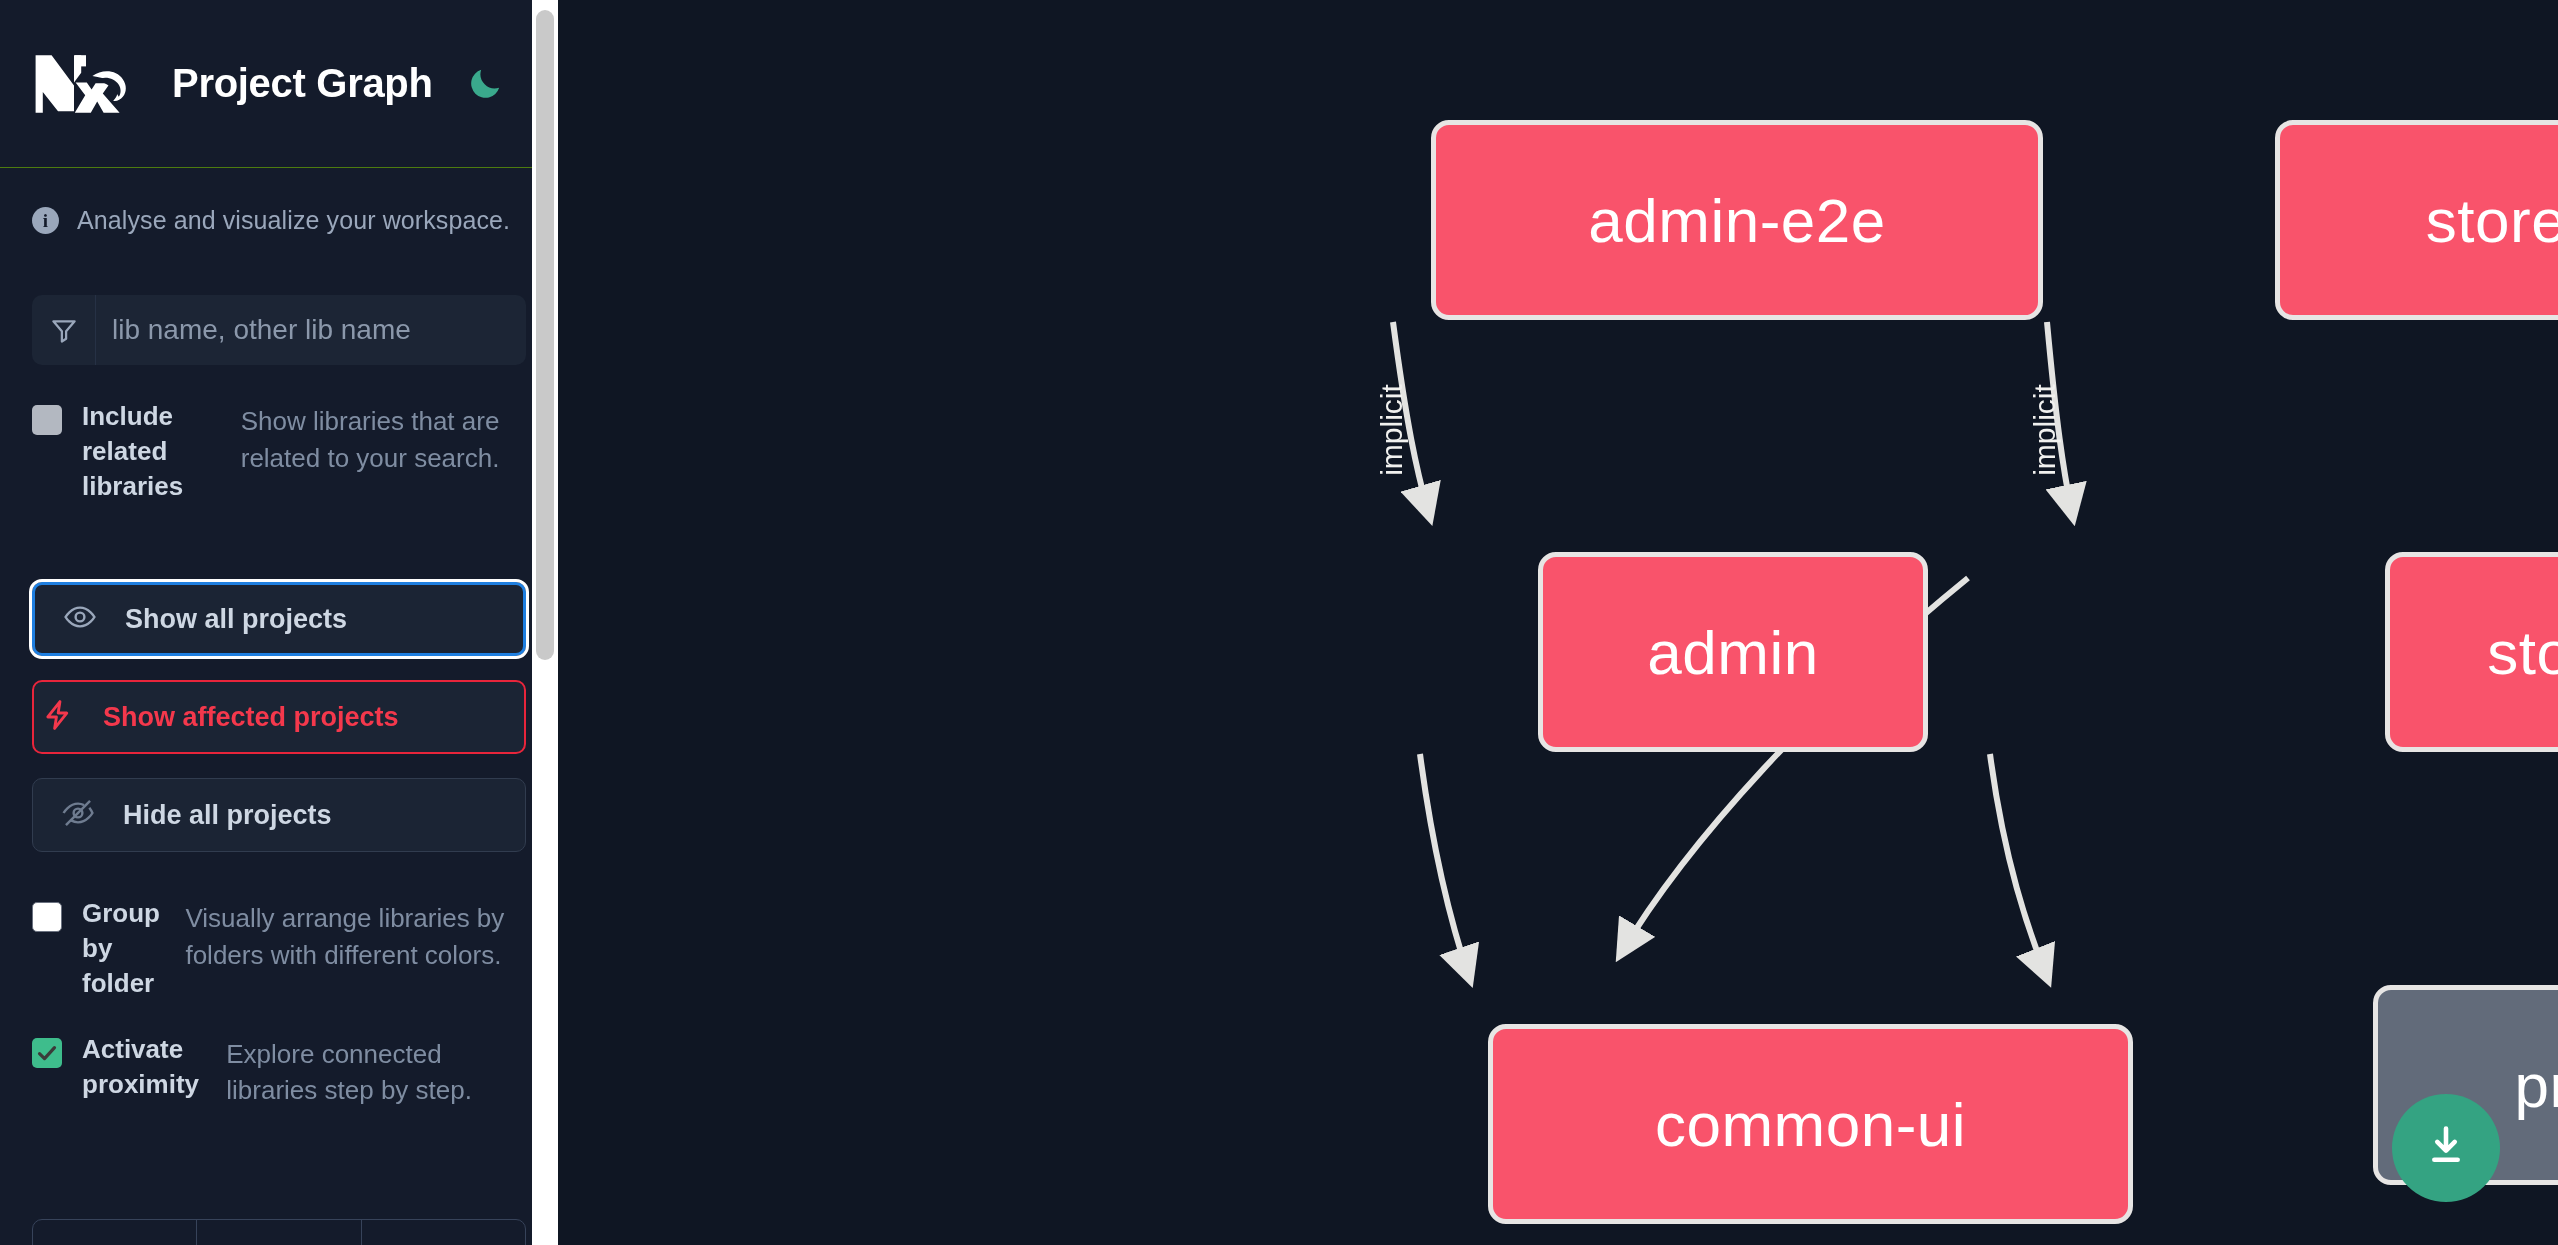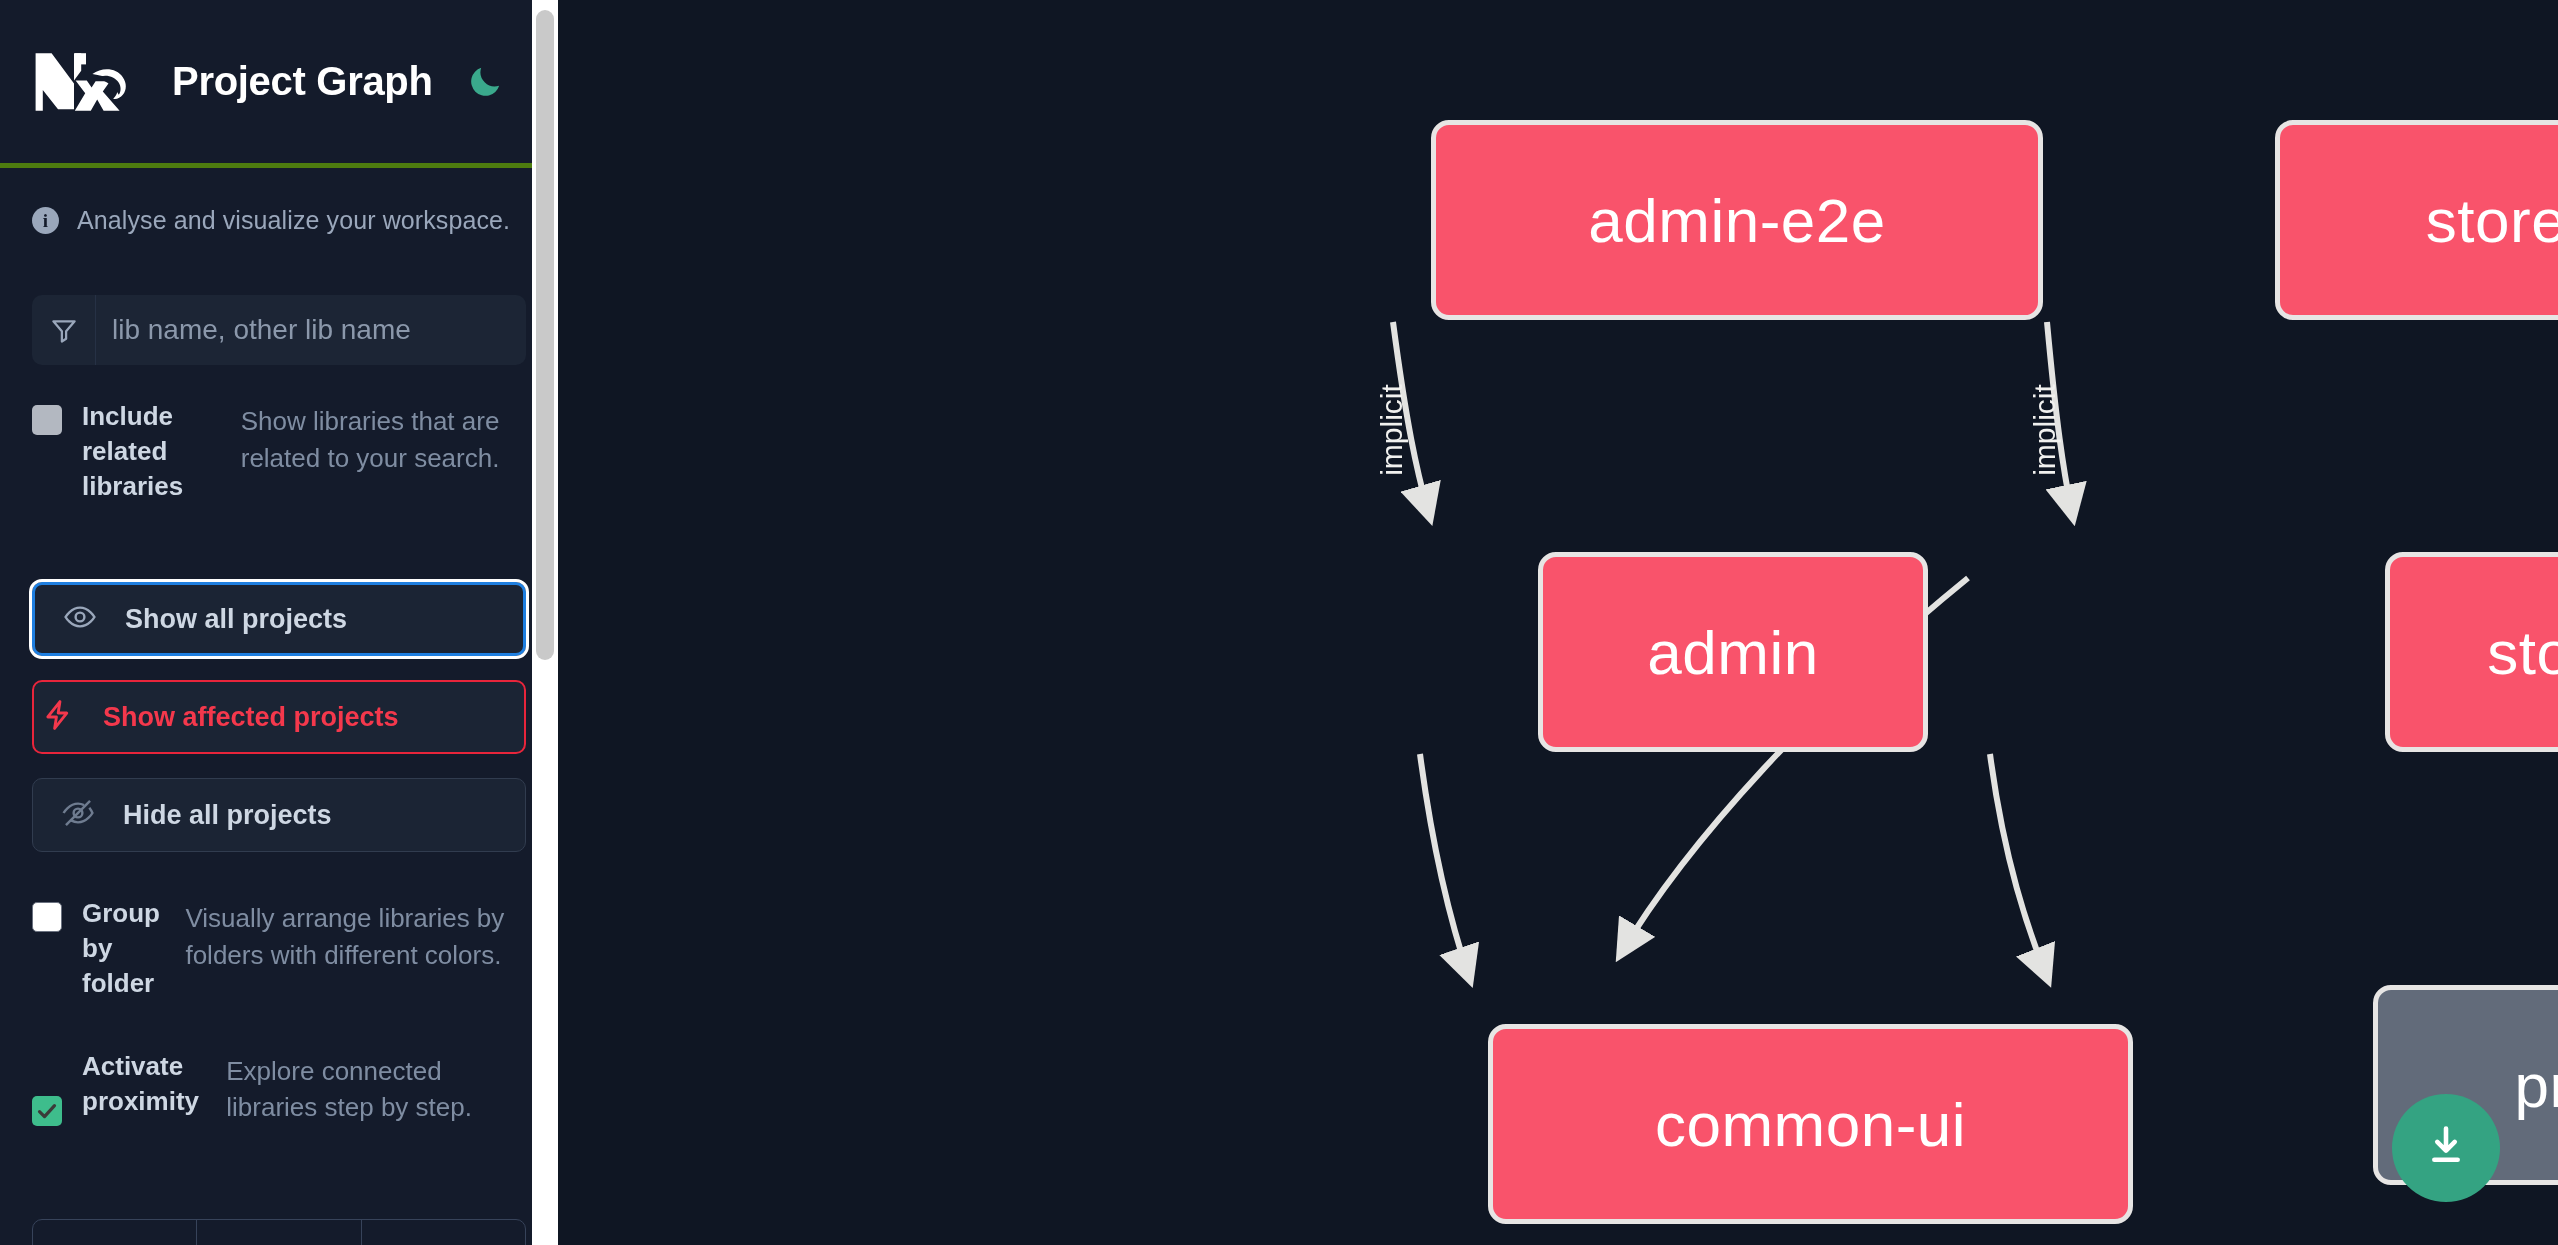"Project Graph" #sidebar-header { border-bottom: 5px solid #4d7c0f -> 1px solid #4d7c0f }
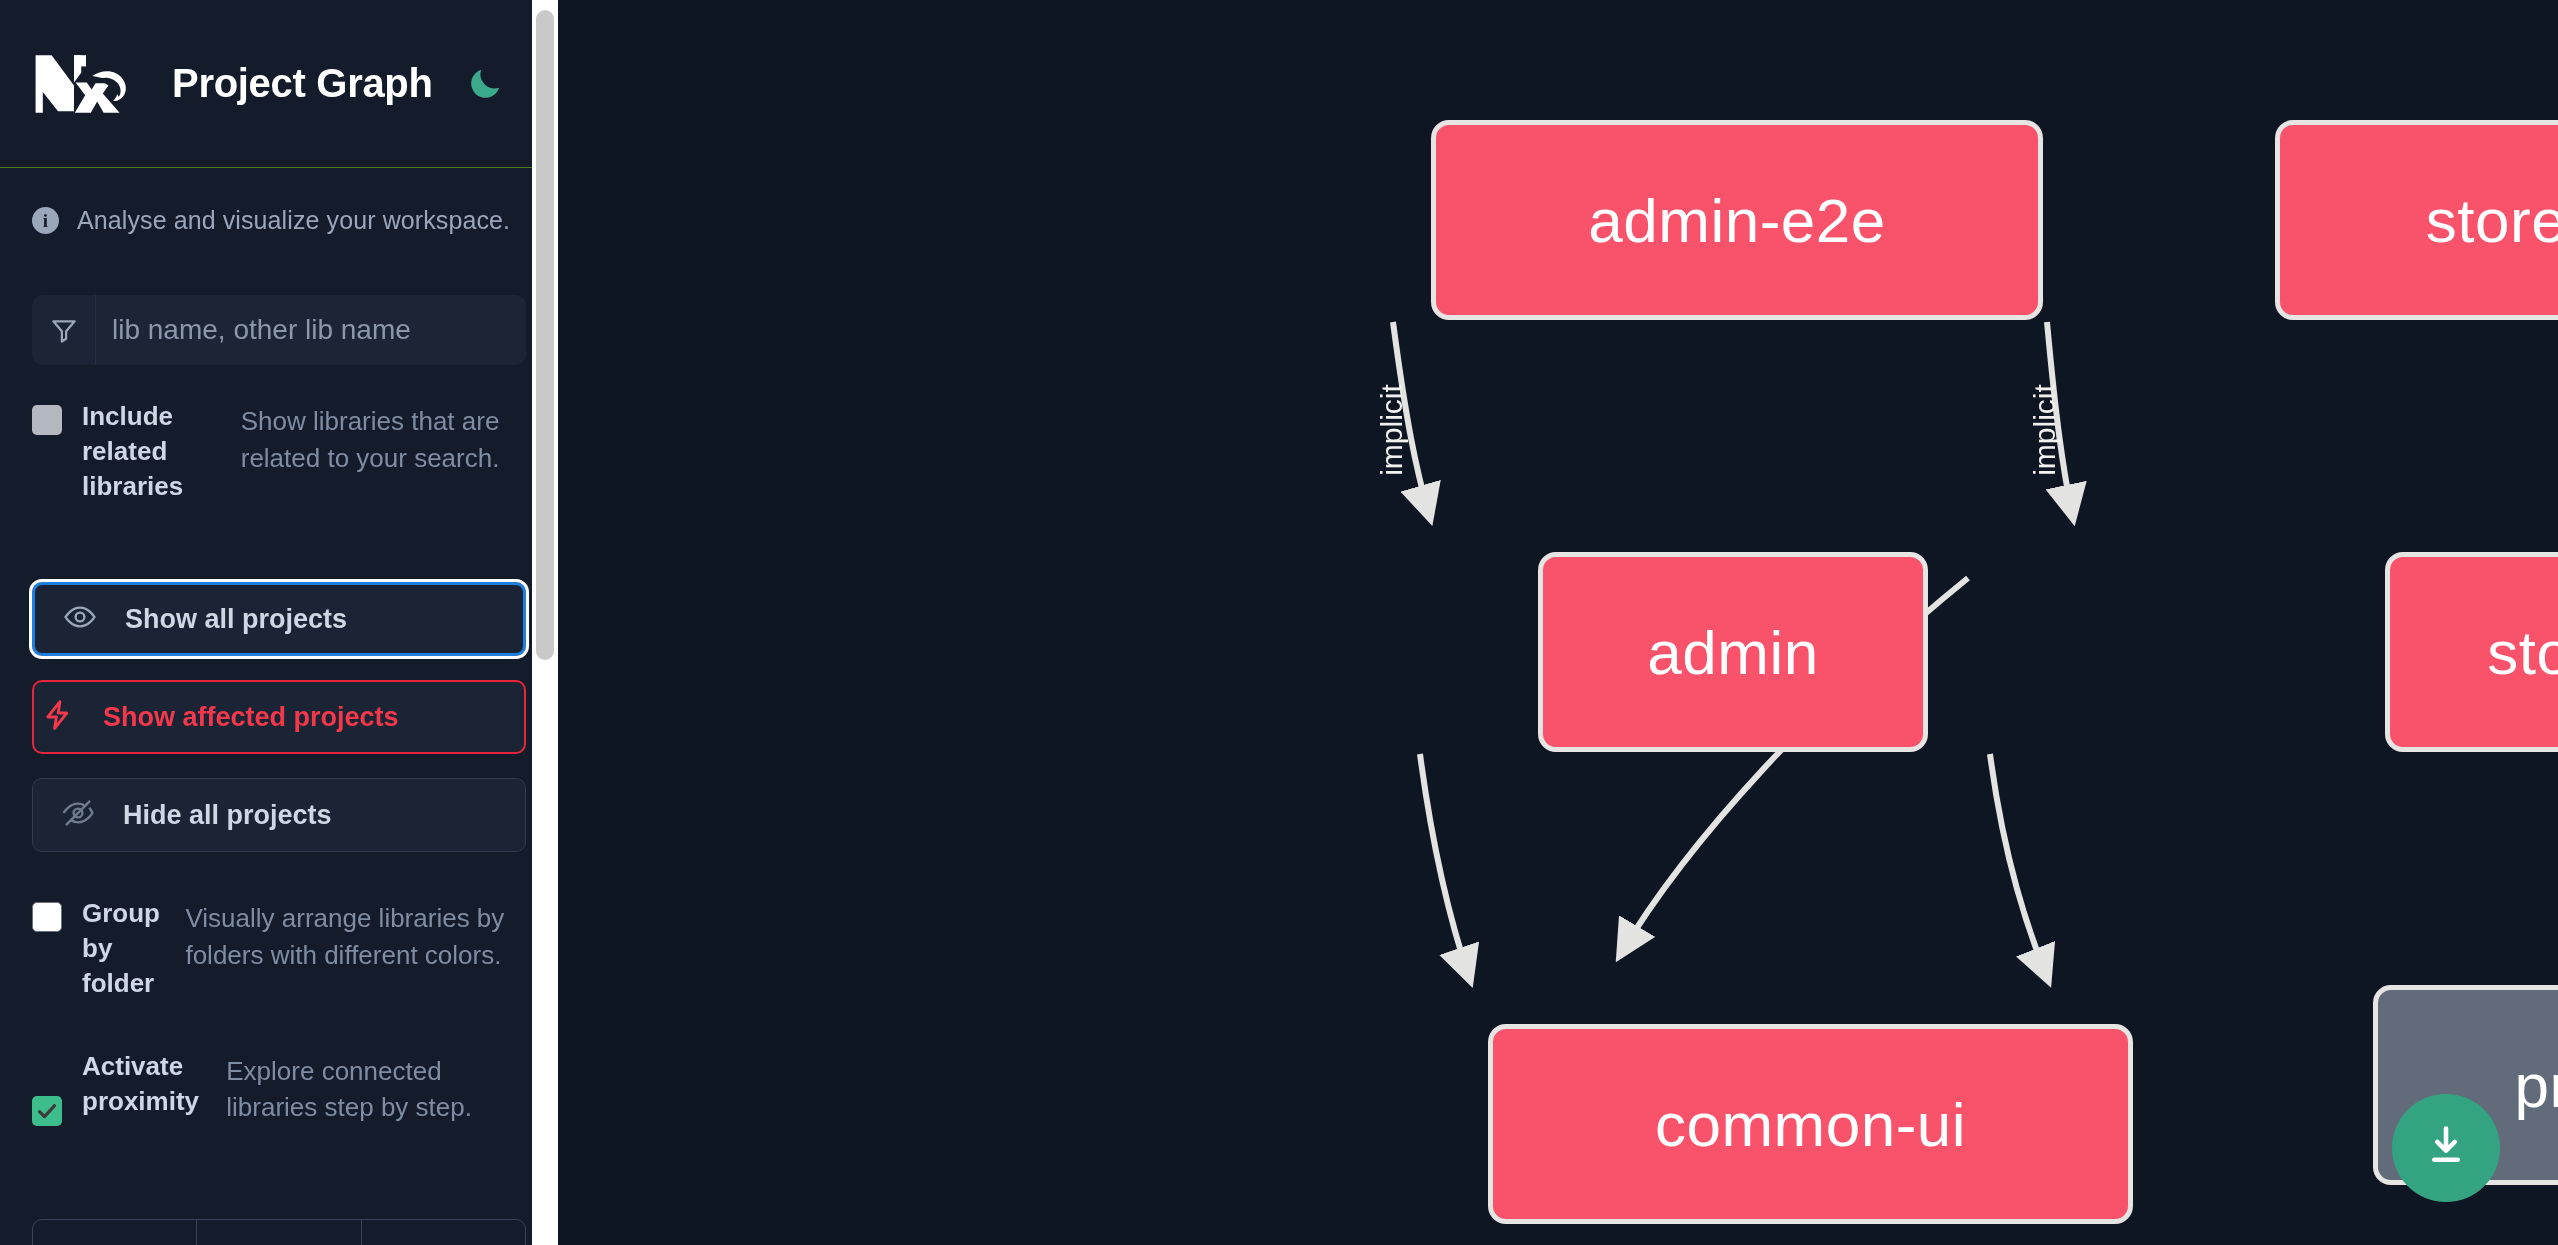"Activate proximity" .check-row.tight { align-items: flex-end -> none; margin-top: 47px -> 30px }
